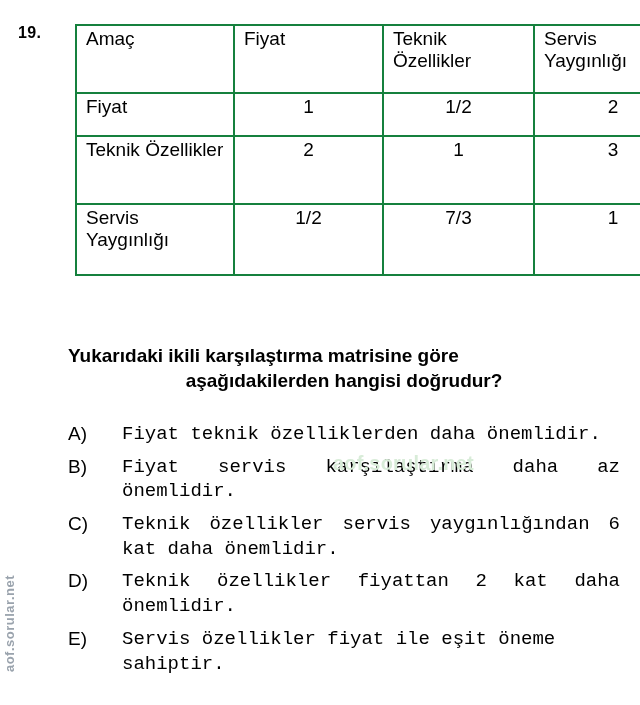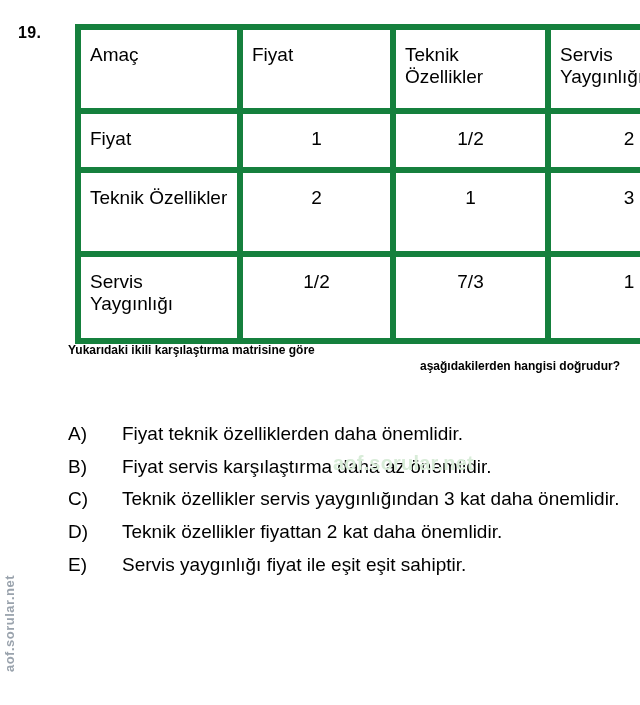"Amaç" table.matrix td, table.matrix th { border: 6px solid #15803d -> 2px solid #15803d; padding: 14px 9px 4px 9px -> 2px 9px 4px 9px }
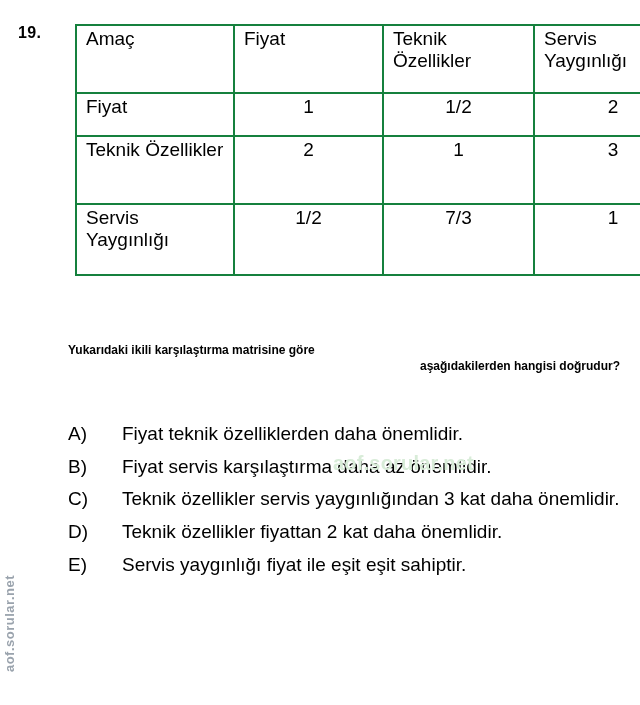"Yukarıdaki ikili karşılaştırma matrisine" #stem { font-size: 12px -> 19px }
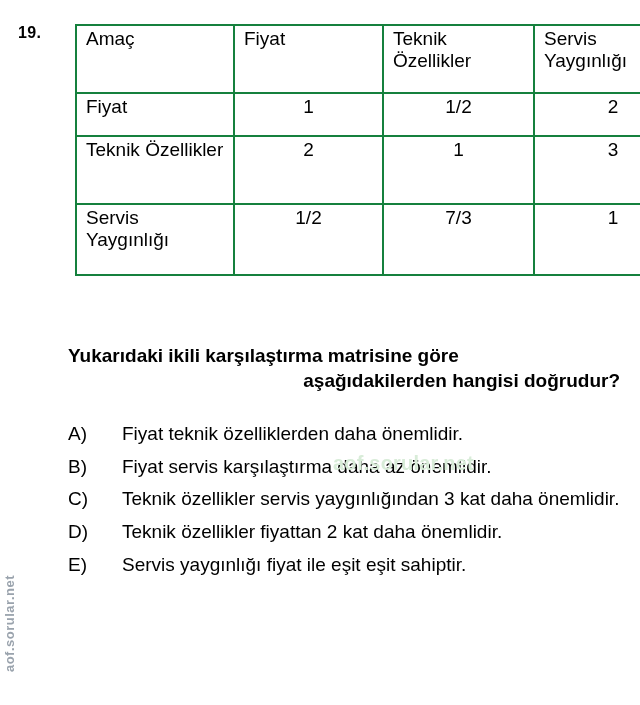"aşağıdakilerden hangisi doğrudur?" #stem .last-line { text-align: right -> center }
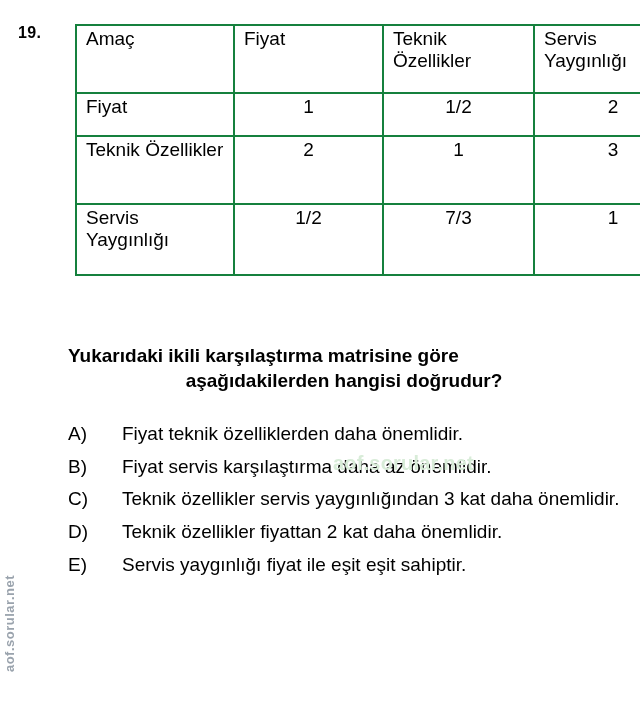"Fiyat teknik özelliklerden daha" .option-text { font-family: none -> Liberation Mono, monospace }
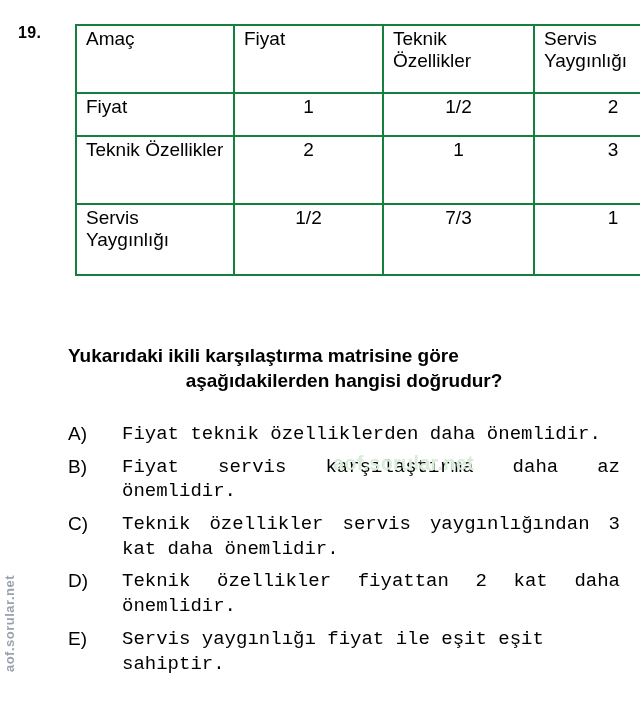"Teknik özellikler servis yaygınlığından" span.option-text { text: 3 -> 6 }
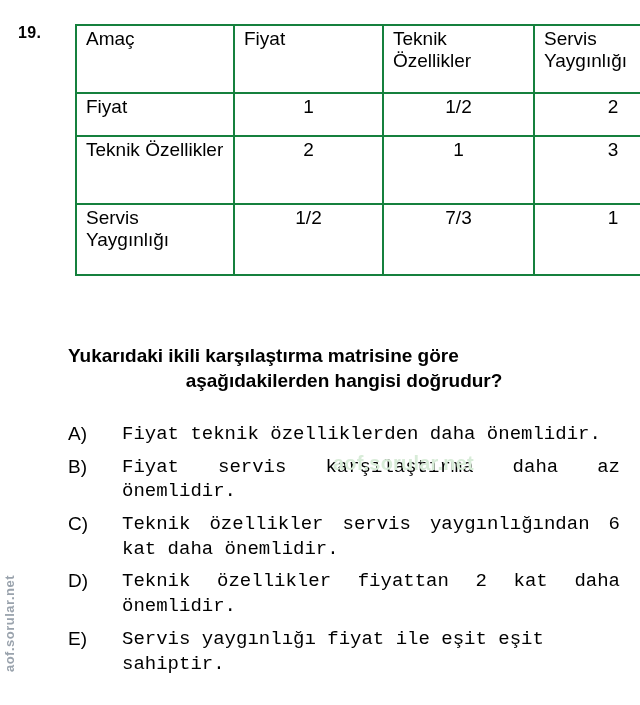"Servis yaygınlığı fiyat ile eşit" span.option-text { text: yaygınlığı fiyat ile eşit eşit -> özellikler fiyat ile eşit öneme }
